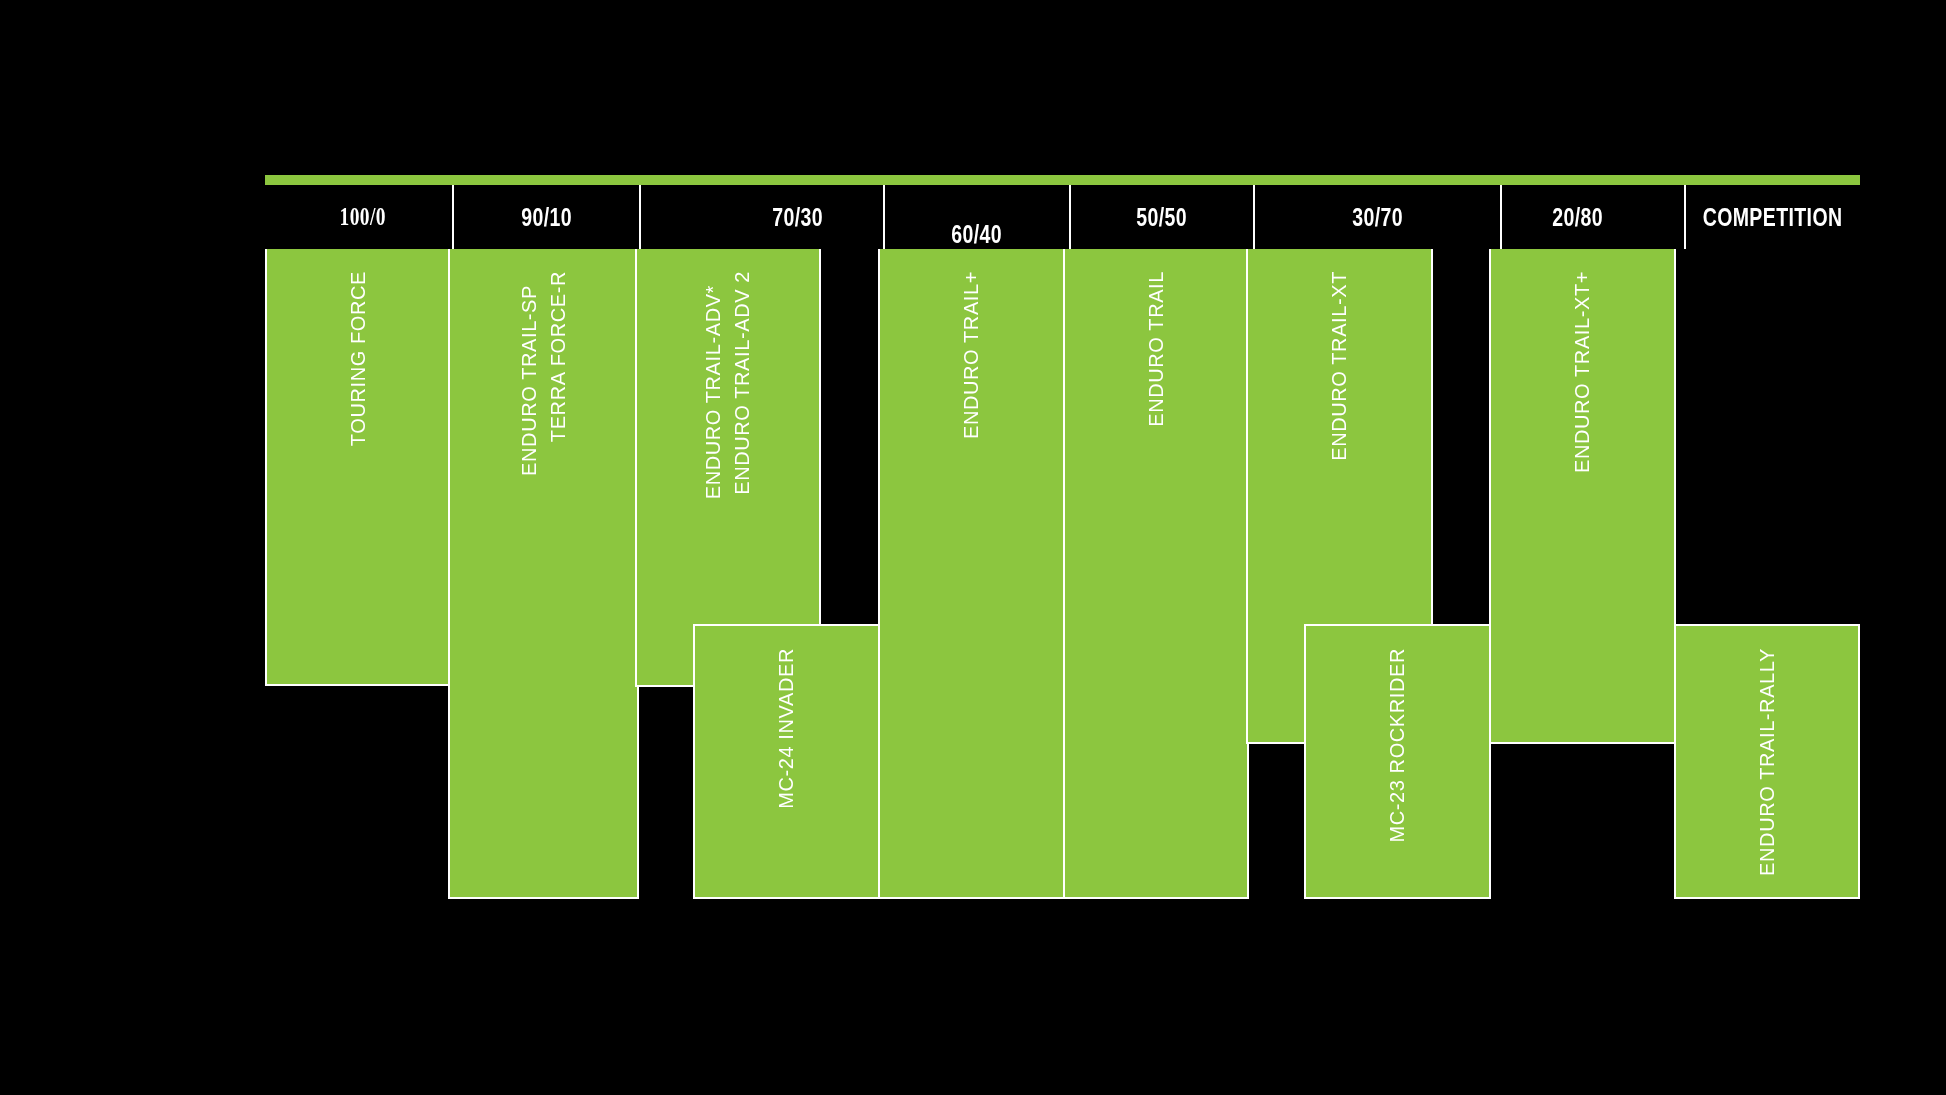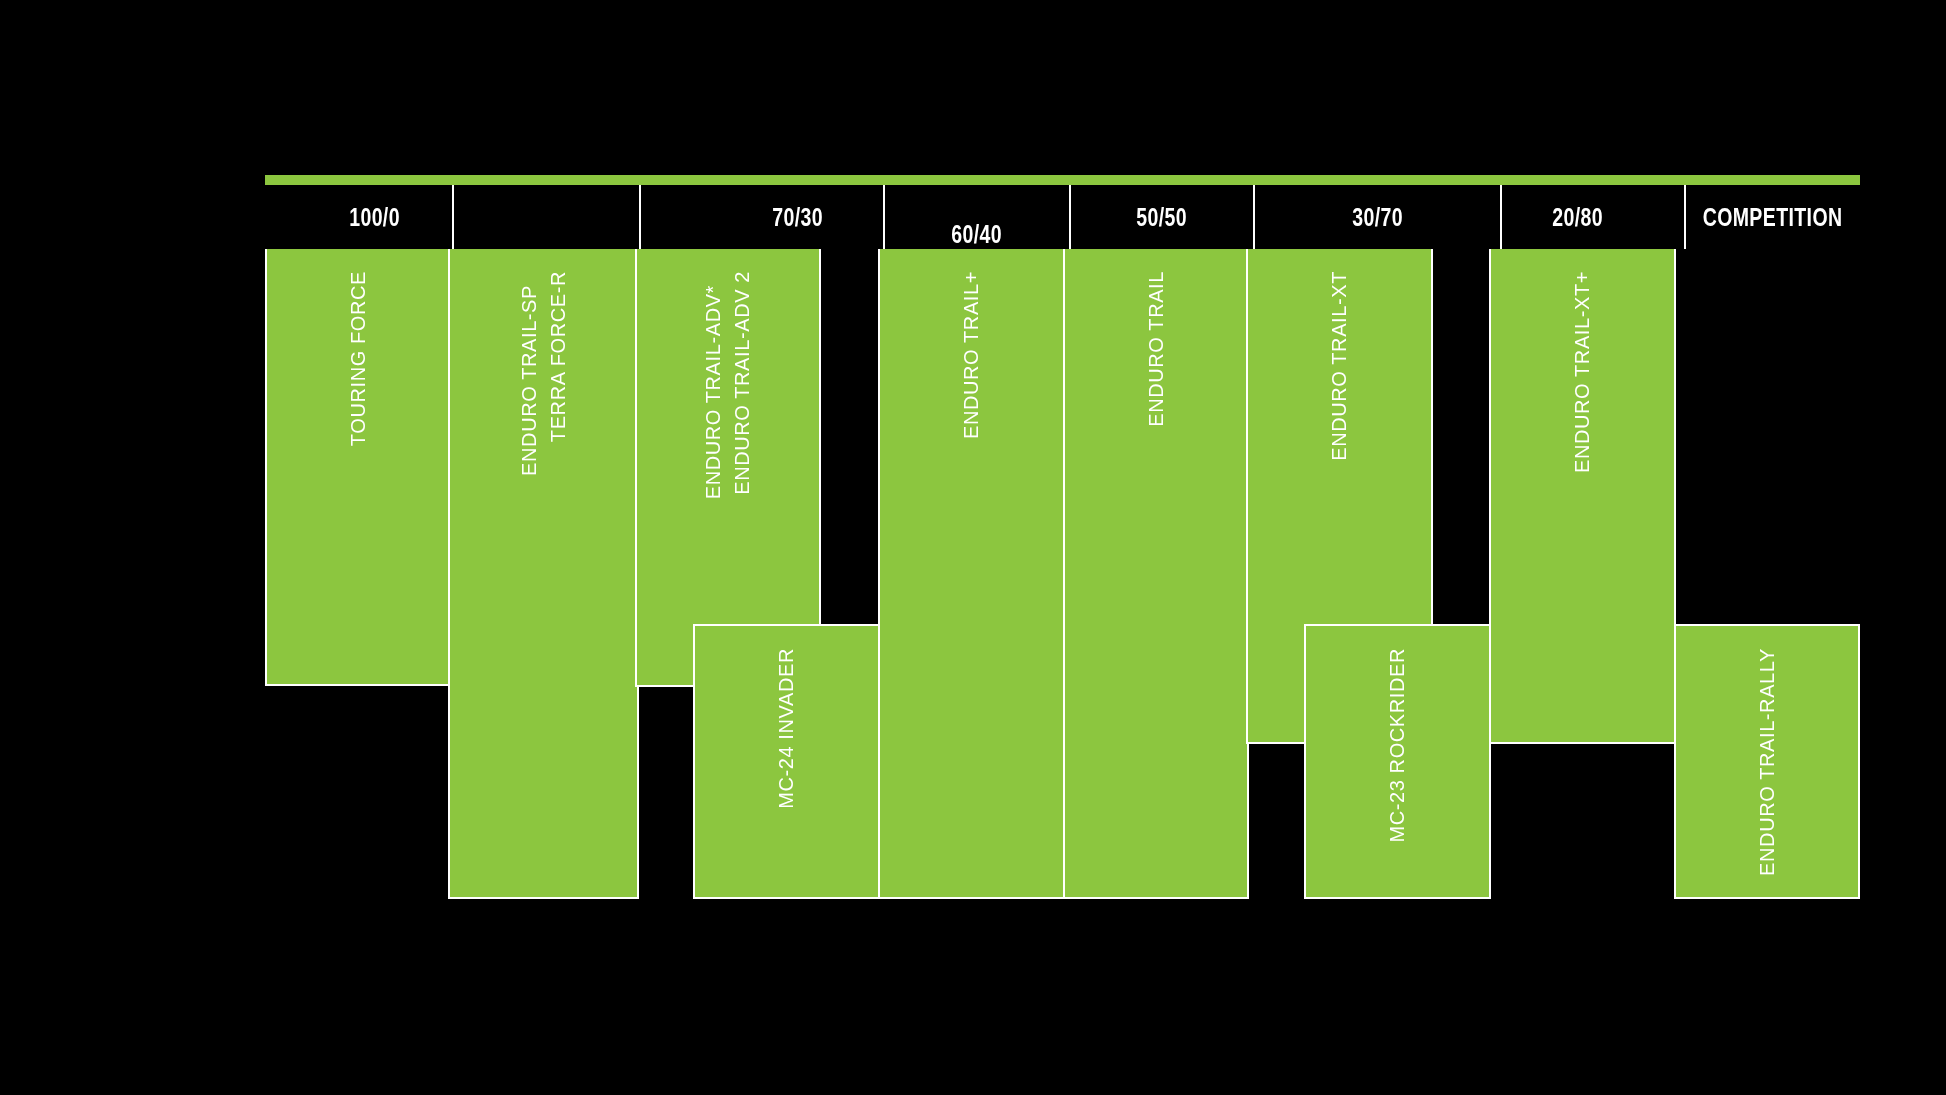"100/0" div.header-cell { font-family: none -> Liberation Serif, serif; left: 16px -> 4px }
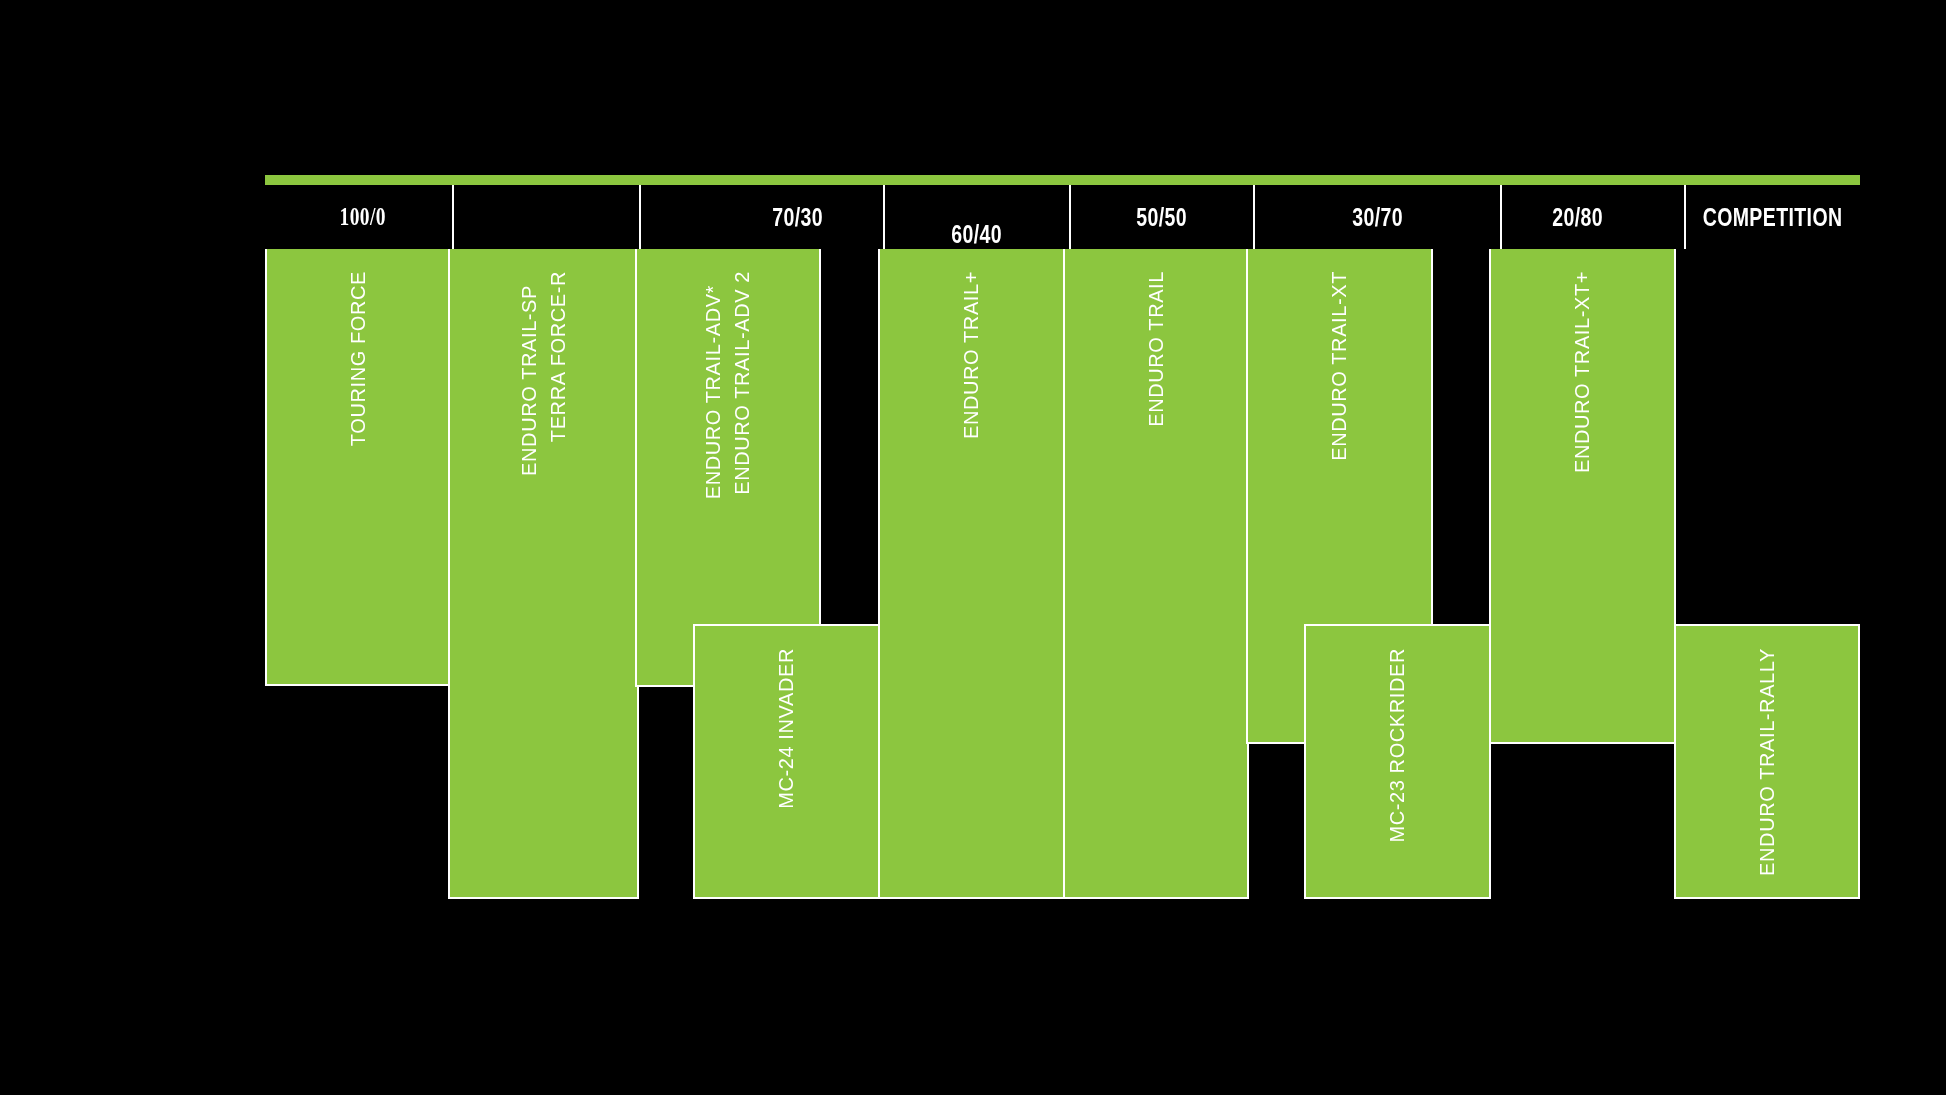"90/10" div.header-cell { html: none -> <div> <span>90/10</span> </div> }
